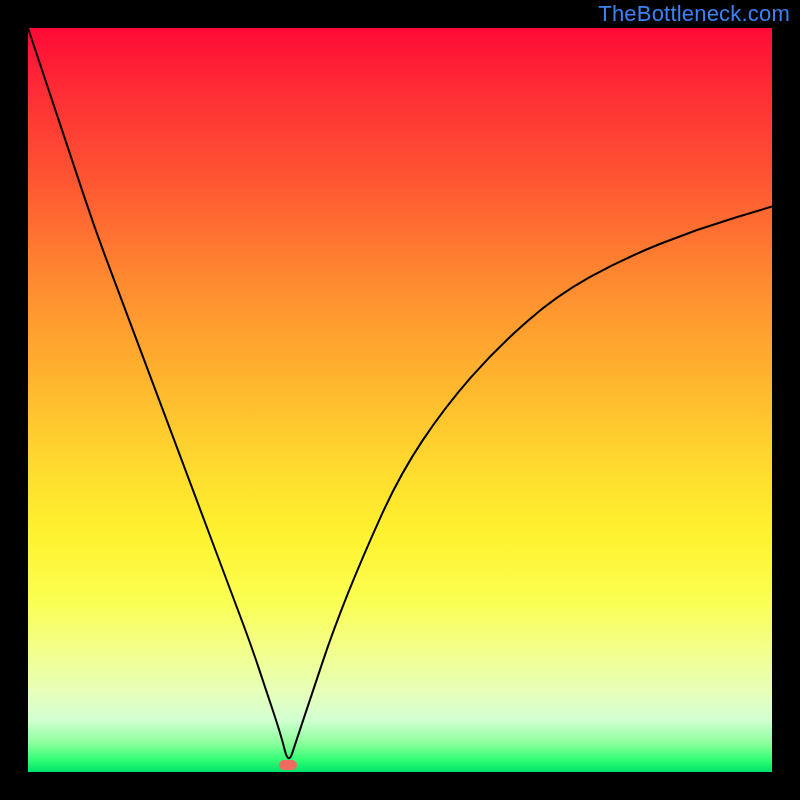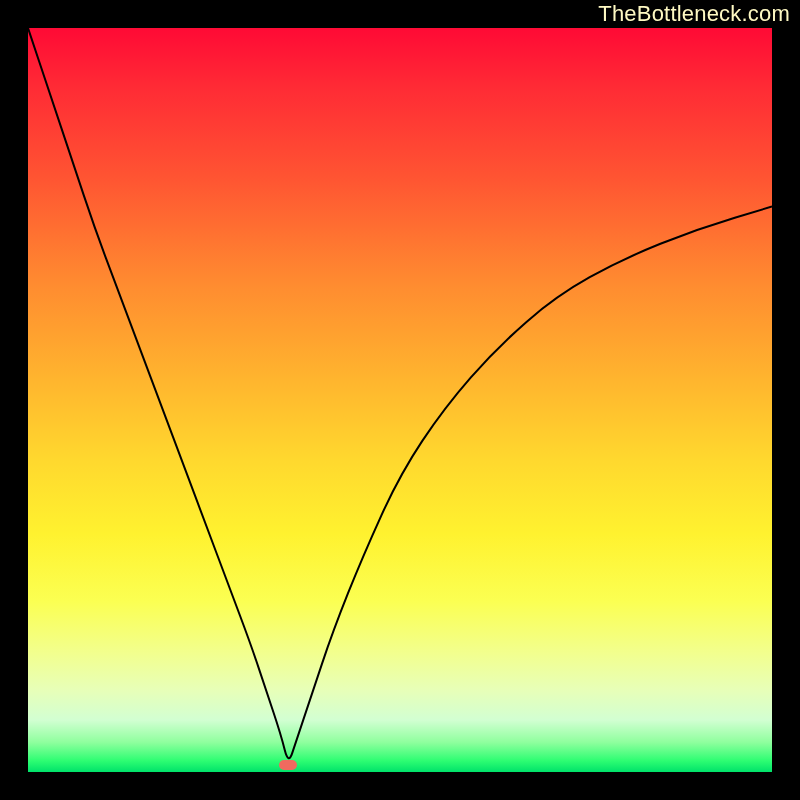"TheBottleneck.com" .watermark { color: #fef9c3 -> #3b82f6 }
